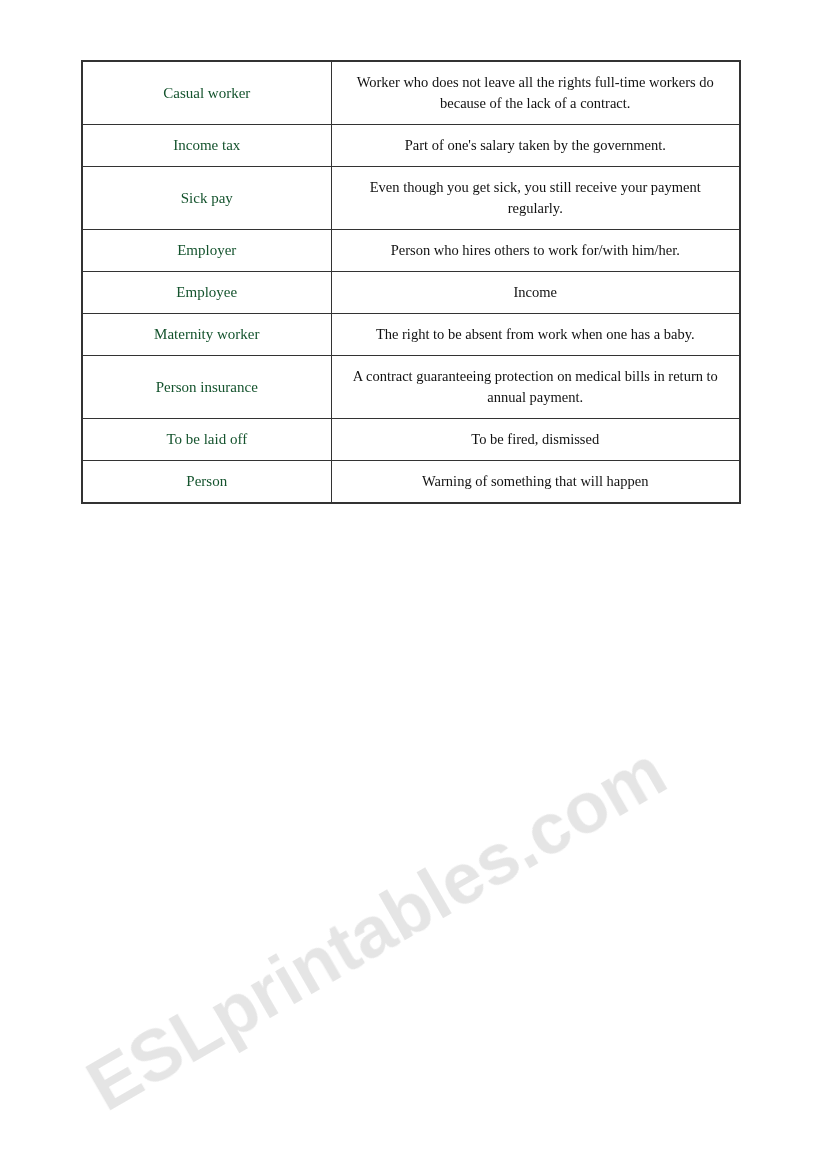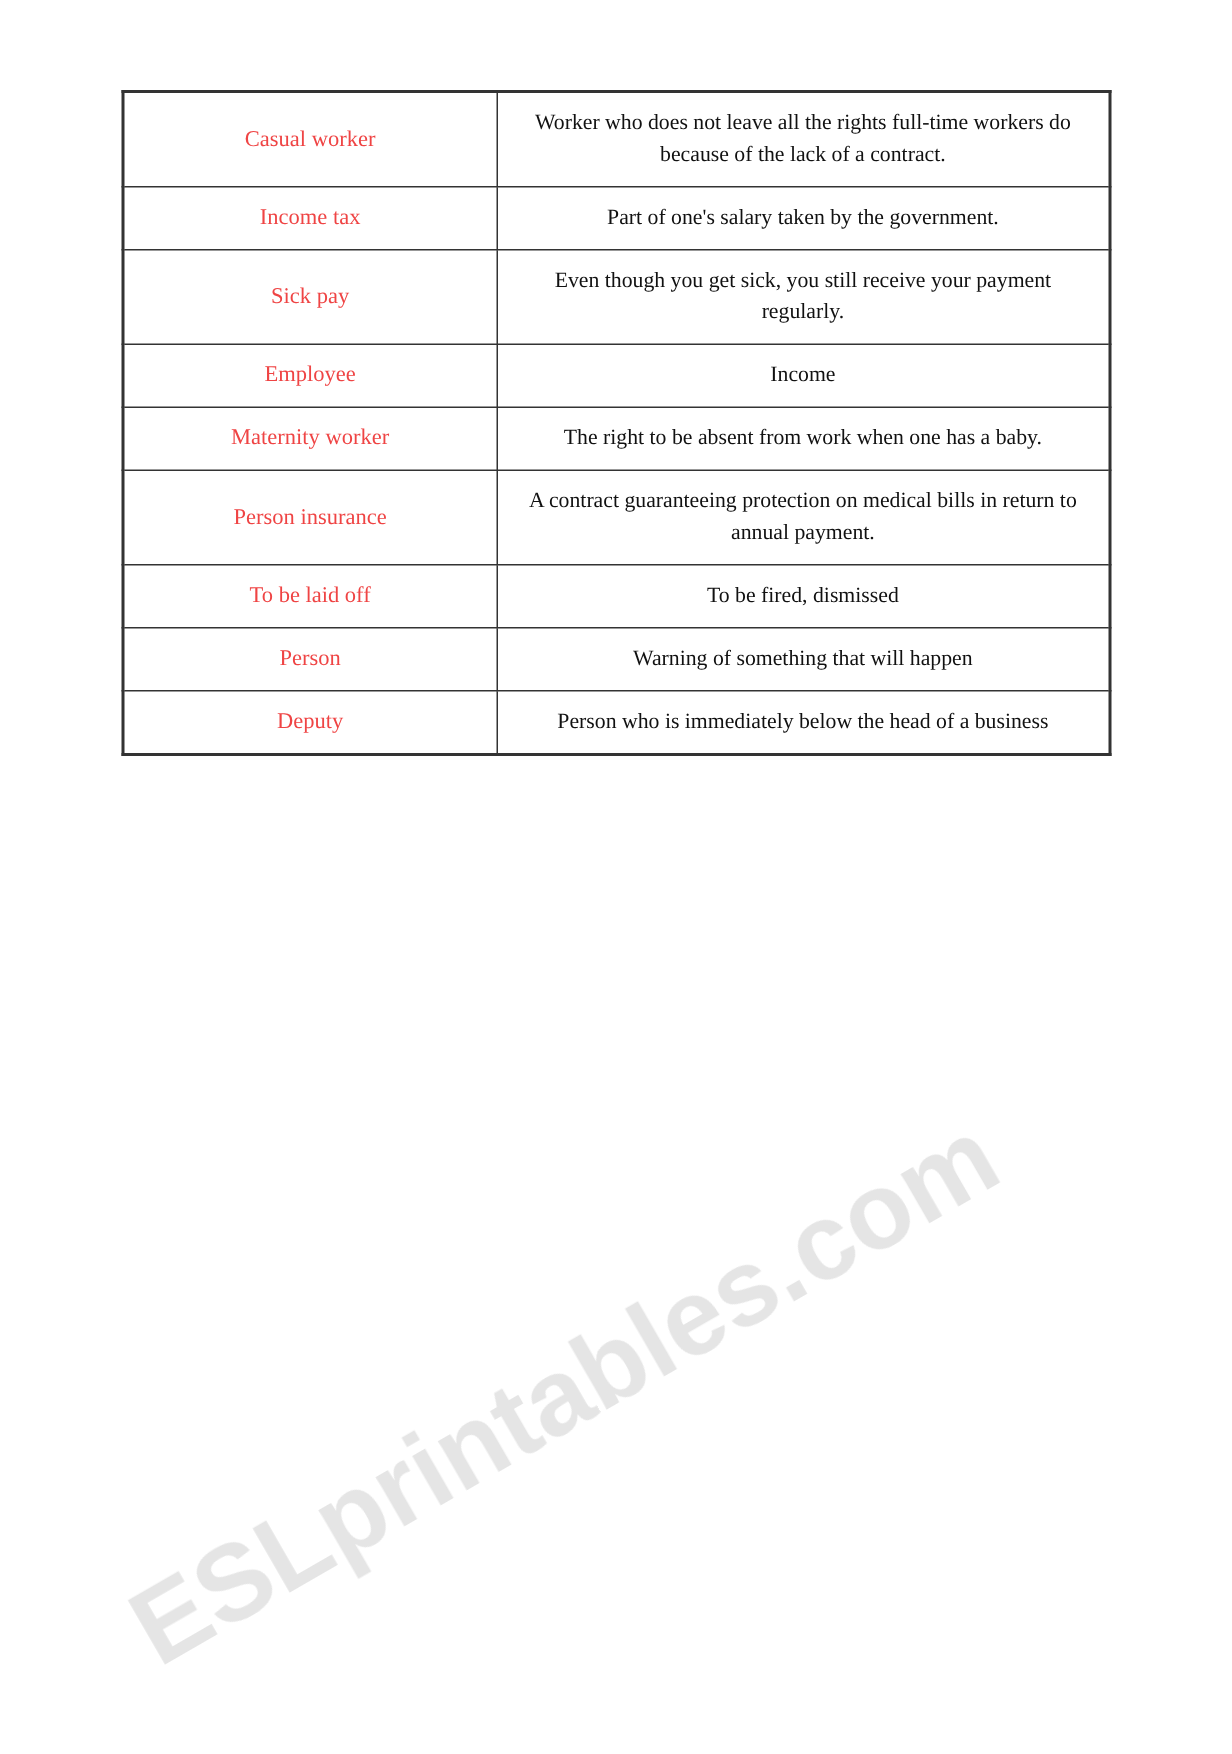"Casual worker" td.term { color: #ef4444 -> #14532d }
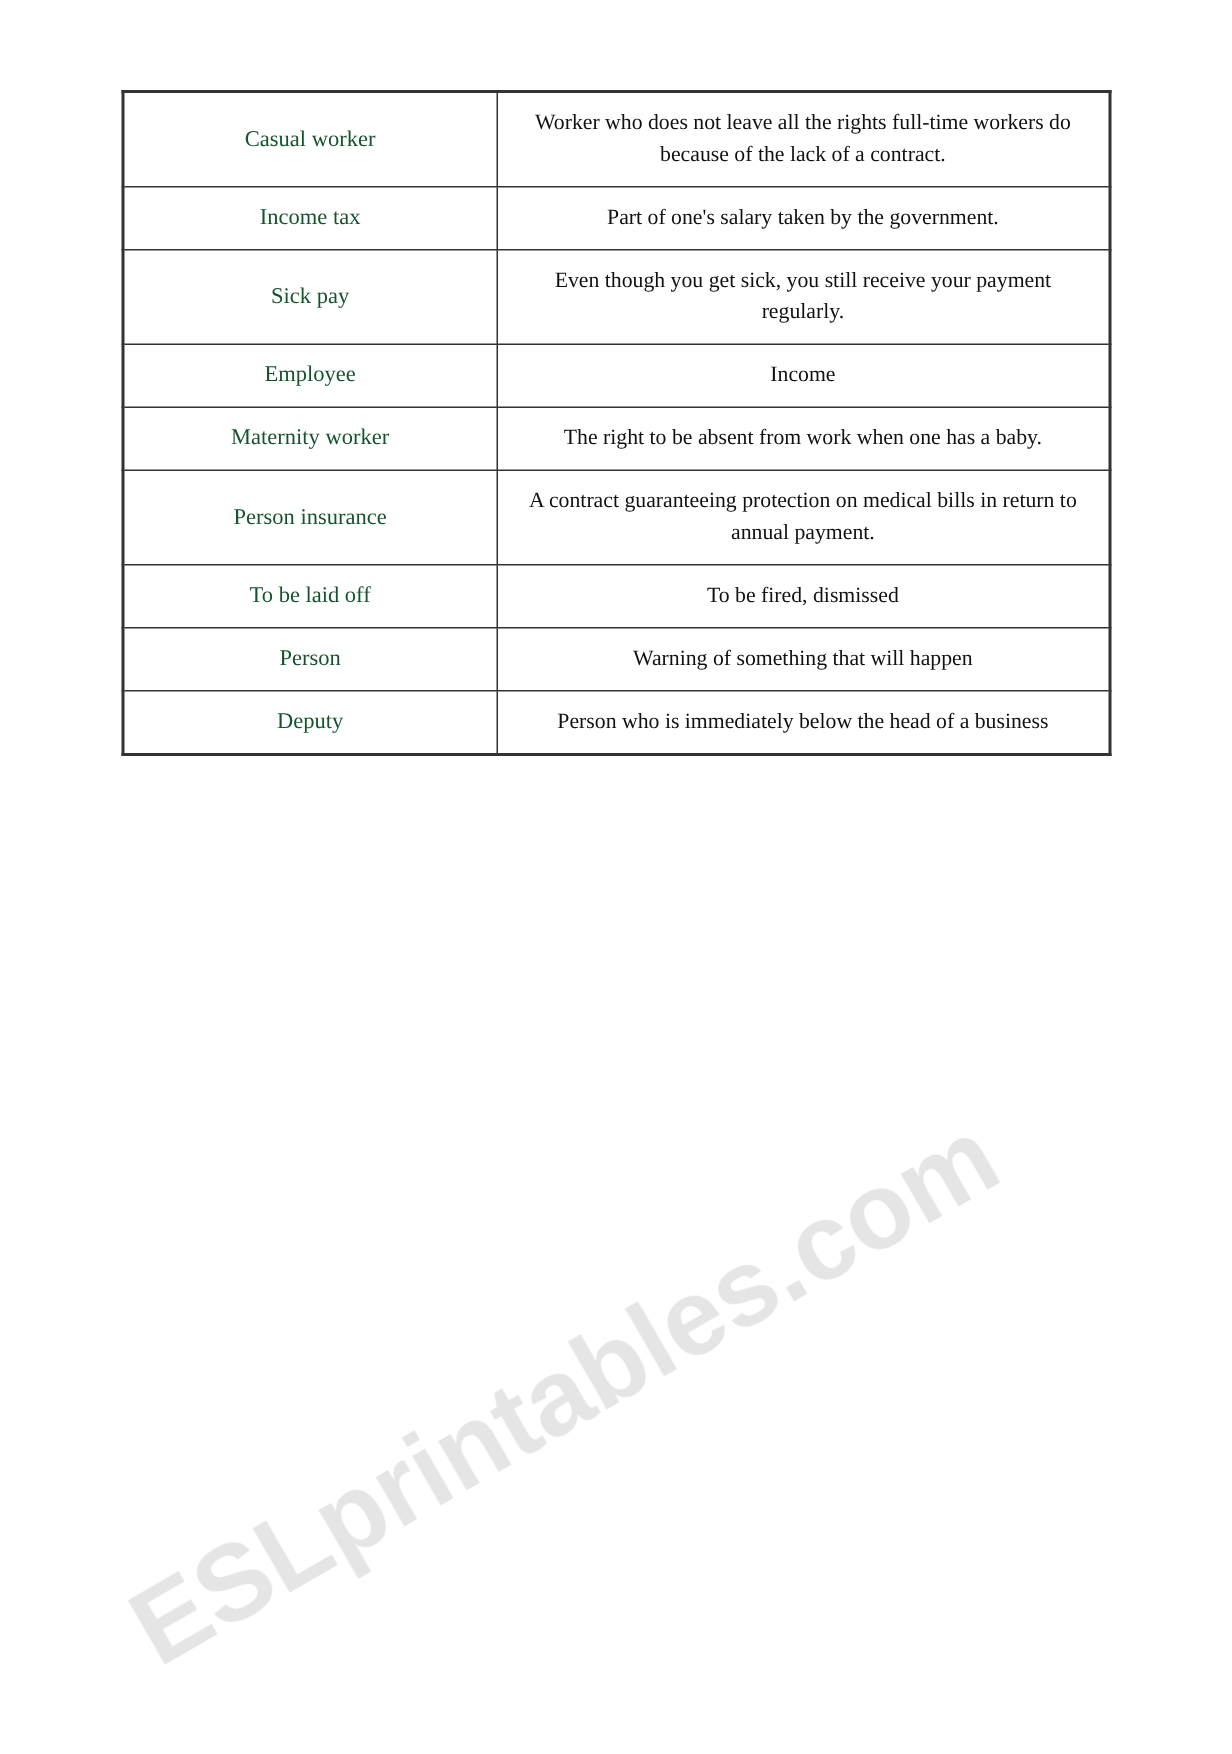"Employer" tr { html: none -> <tr> <td>Employer</td> <td>Person who hires others to work for/with him/her.</td> </tr> }
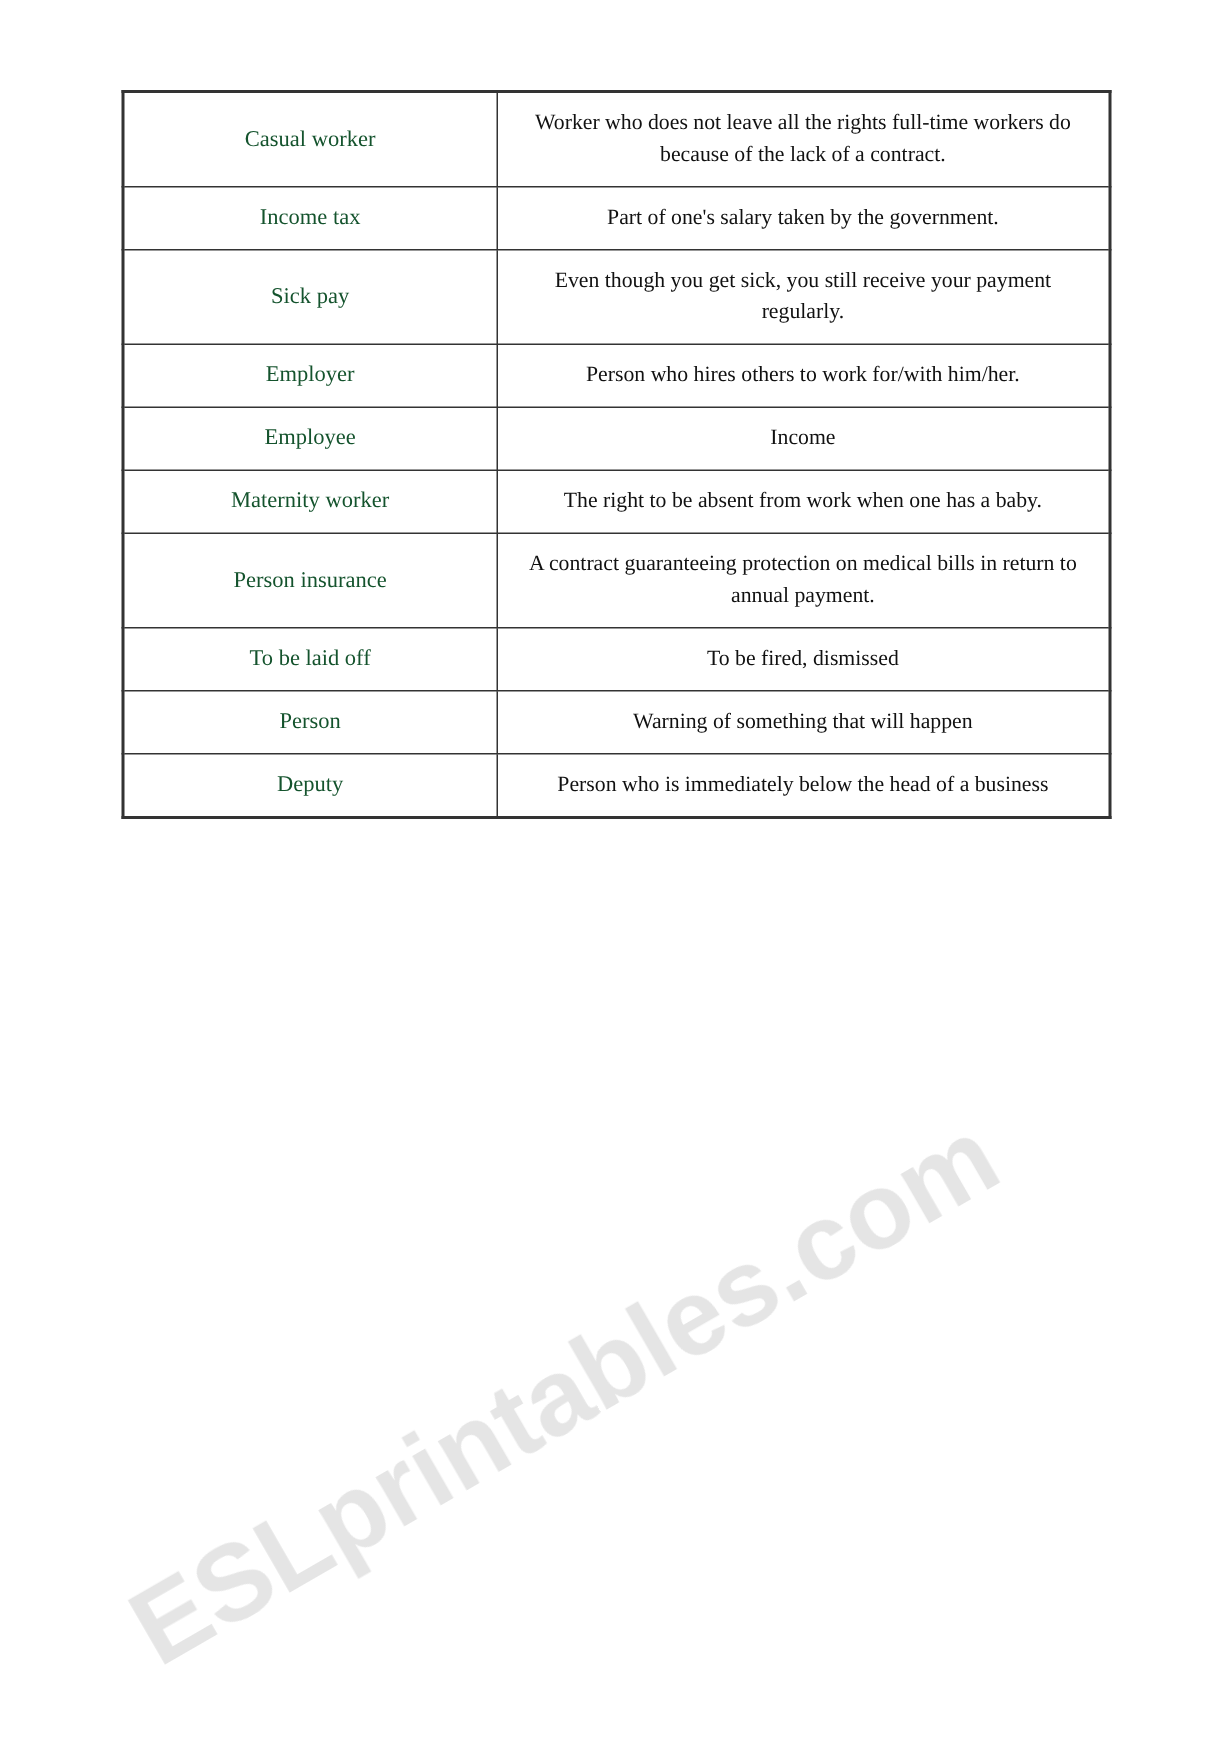"Deputy" tr { html: <tr> <td>Deputy</td> <td>Person who is immediately below the head of a business</td> </tr> -> none }
